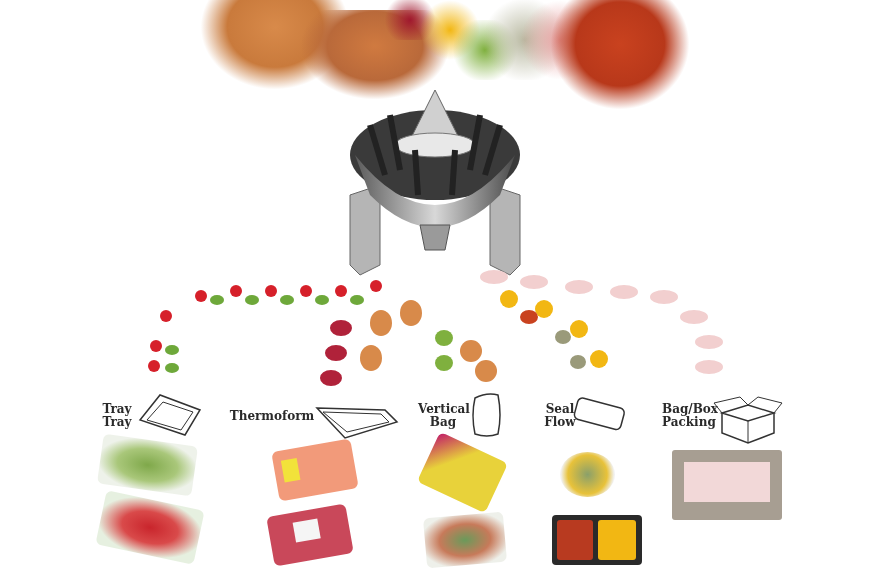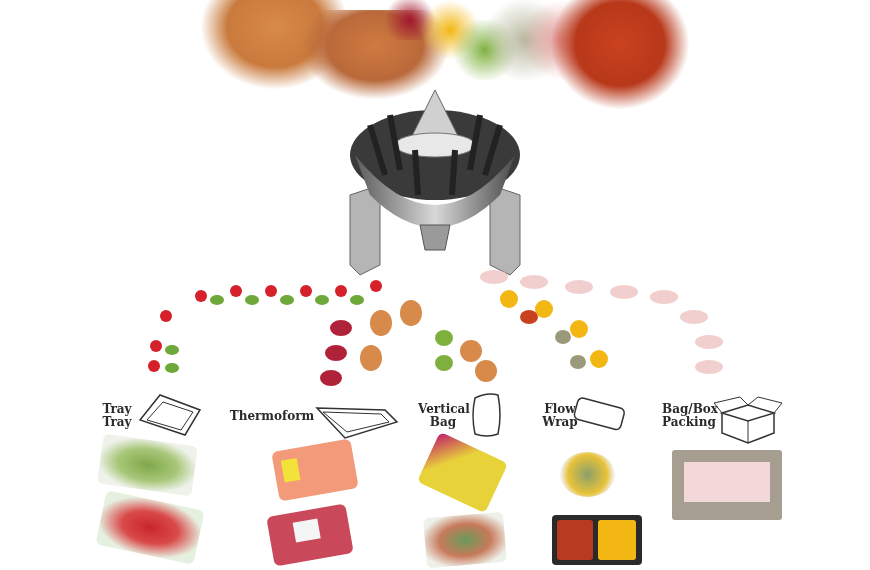"Flow" div { text: Flow -> Seal }
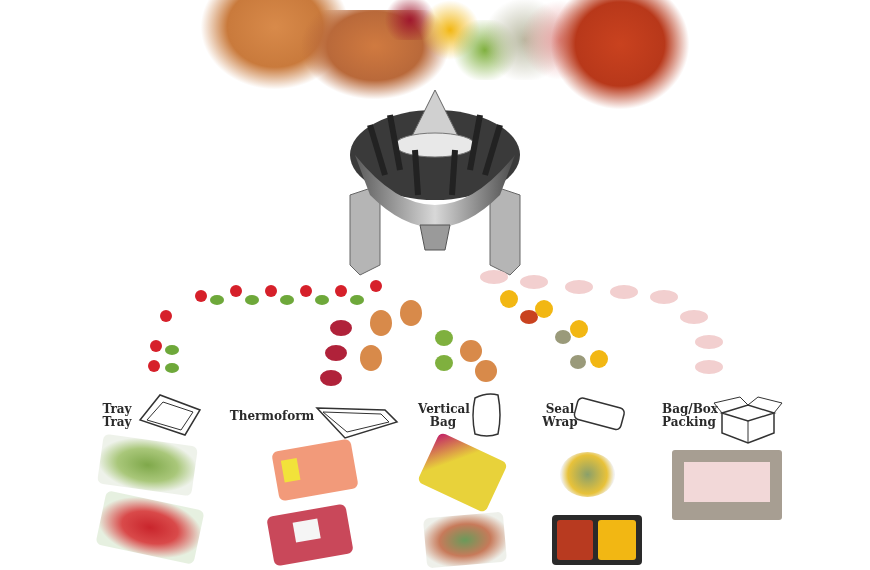"Wrap" div { text: Wrap -> Flow }
